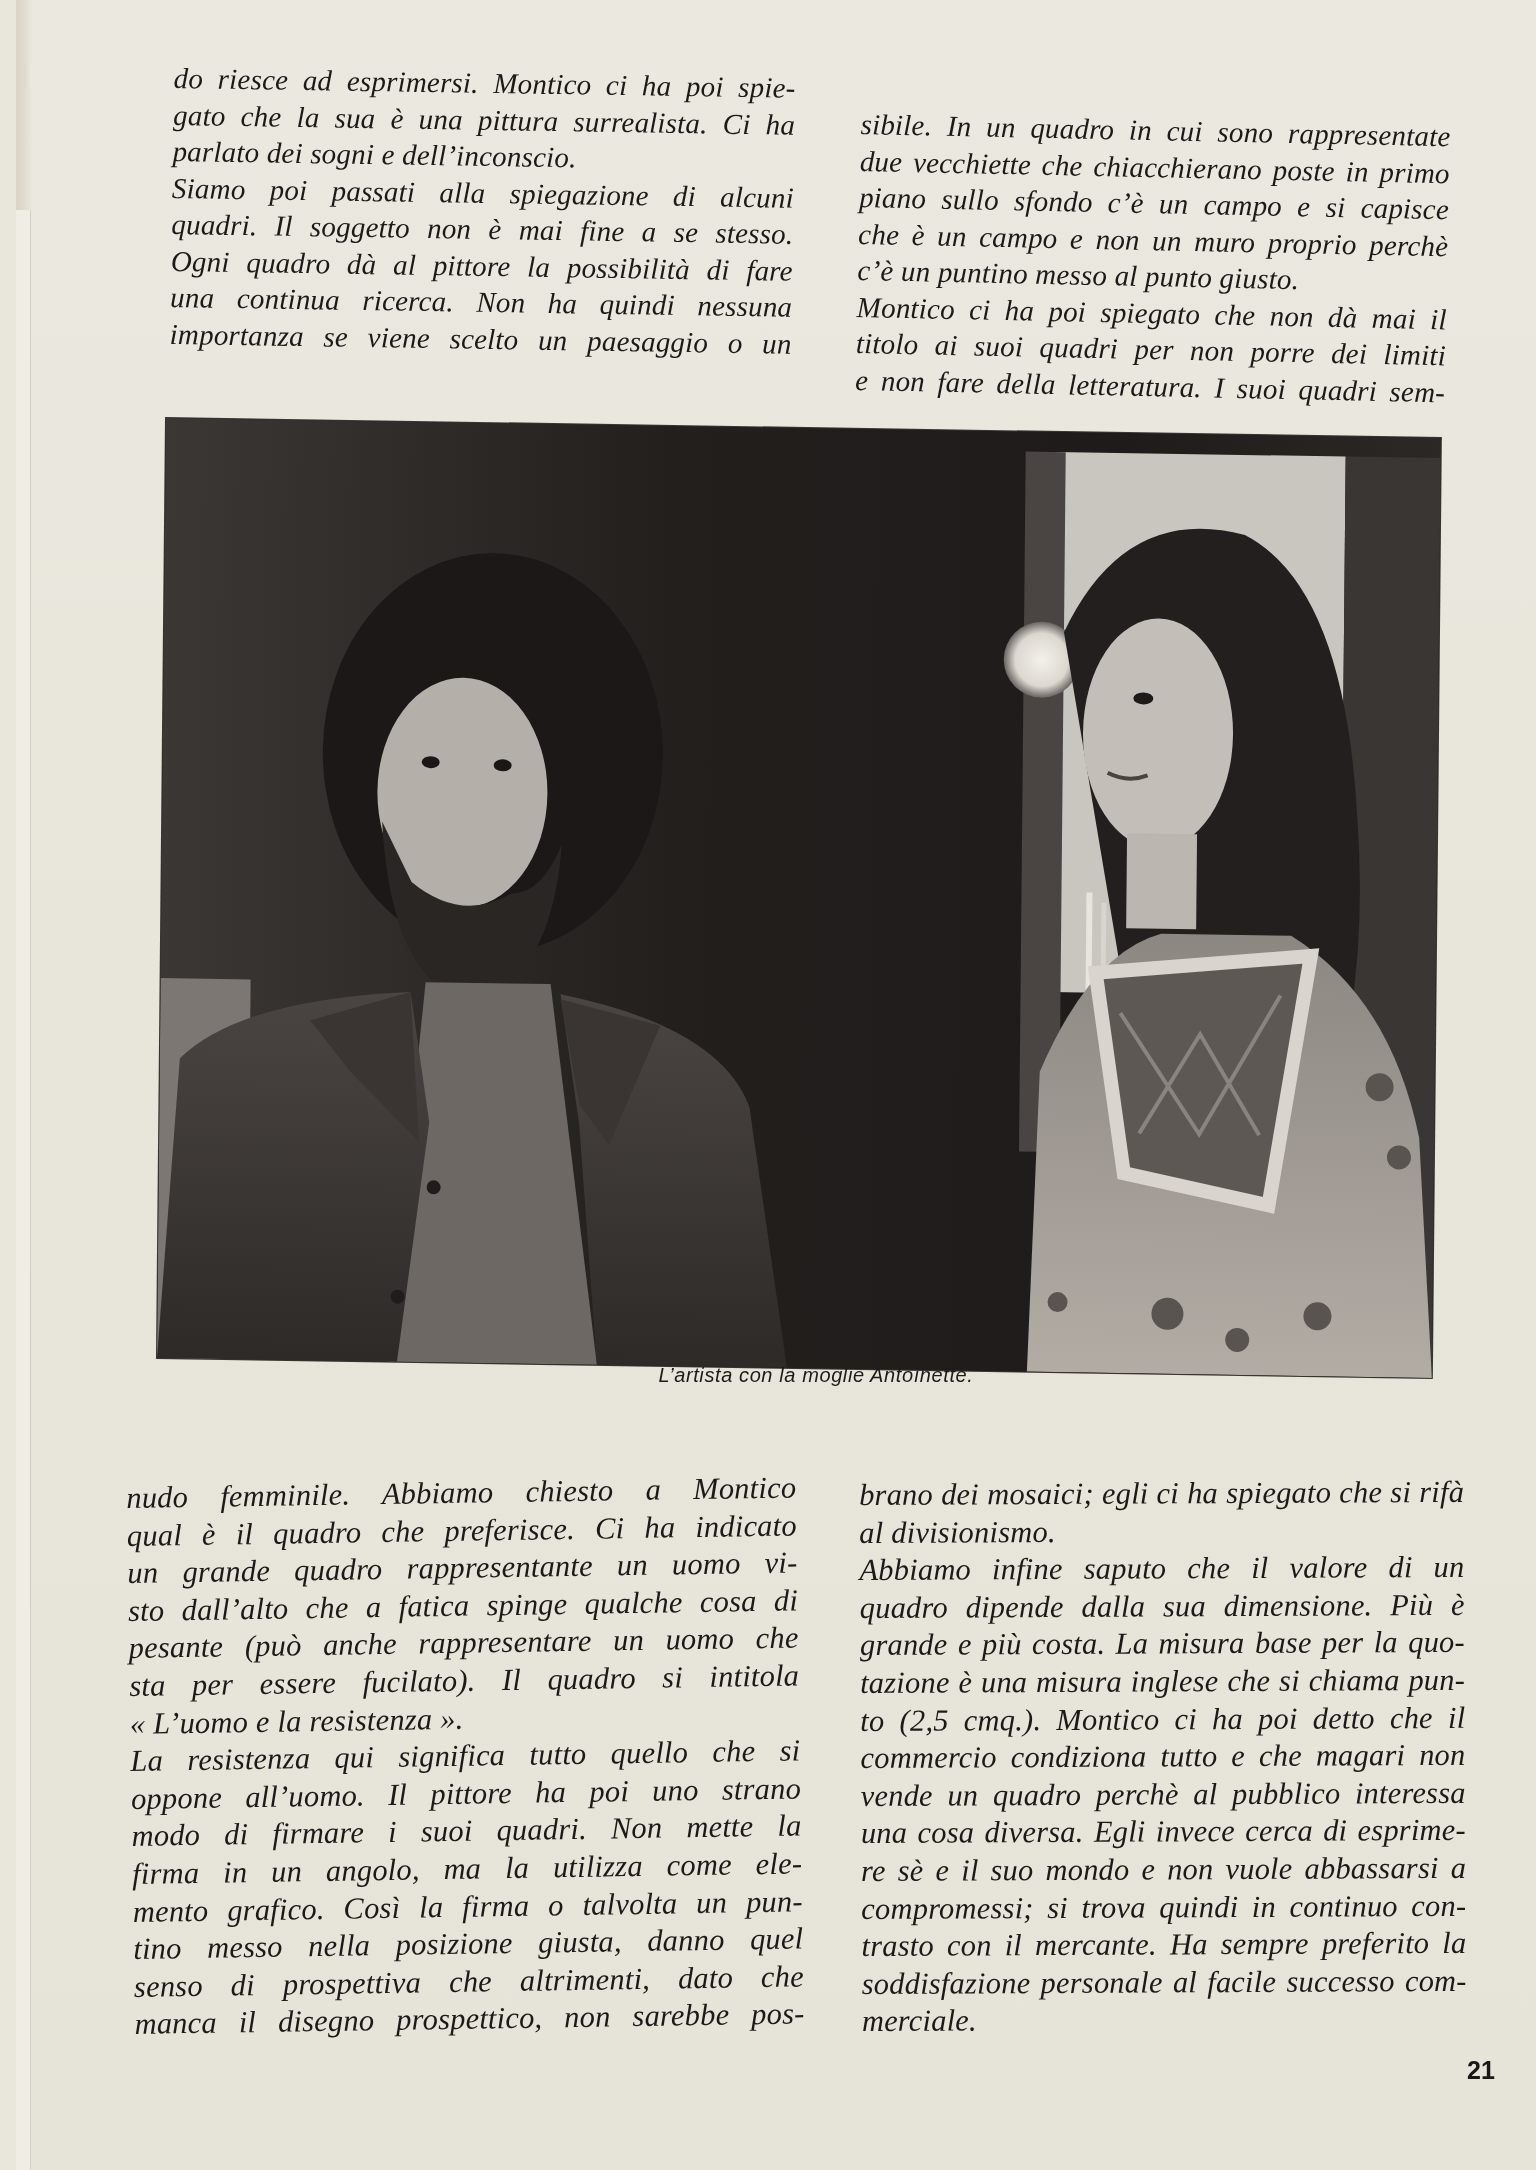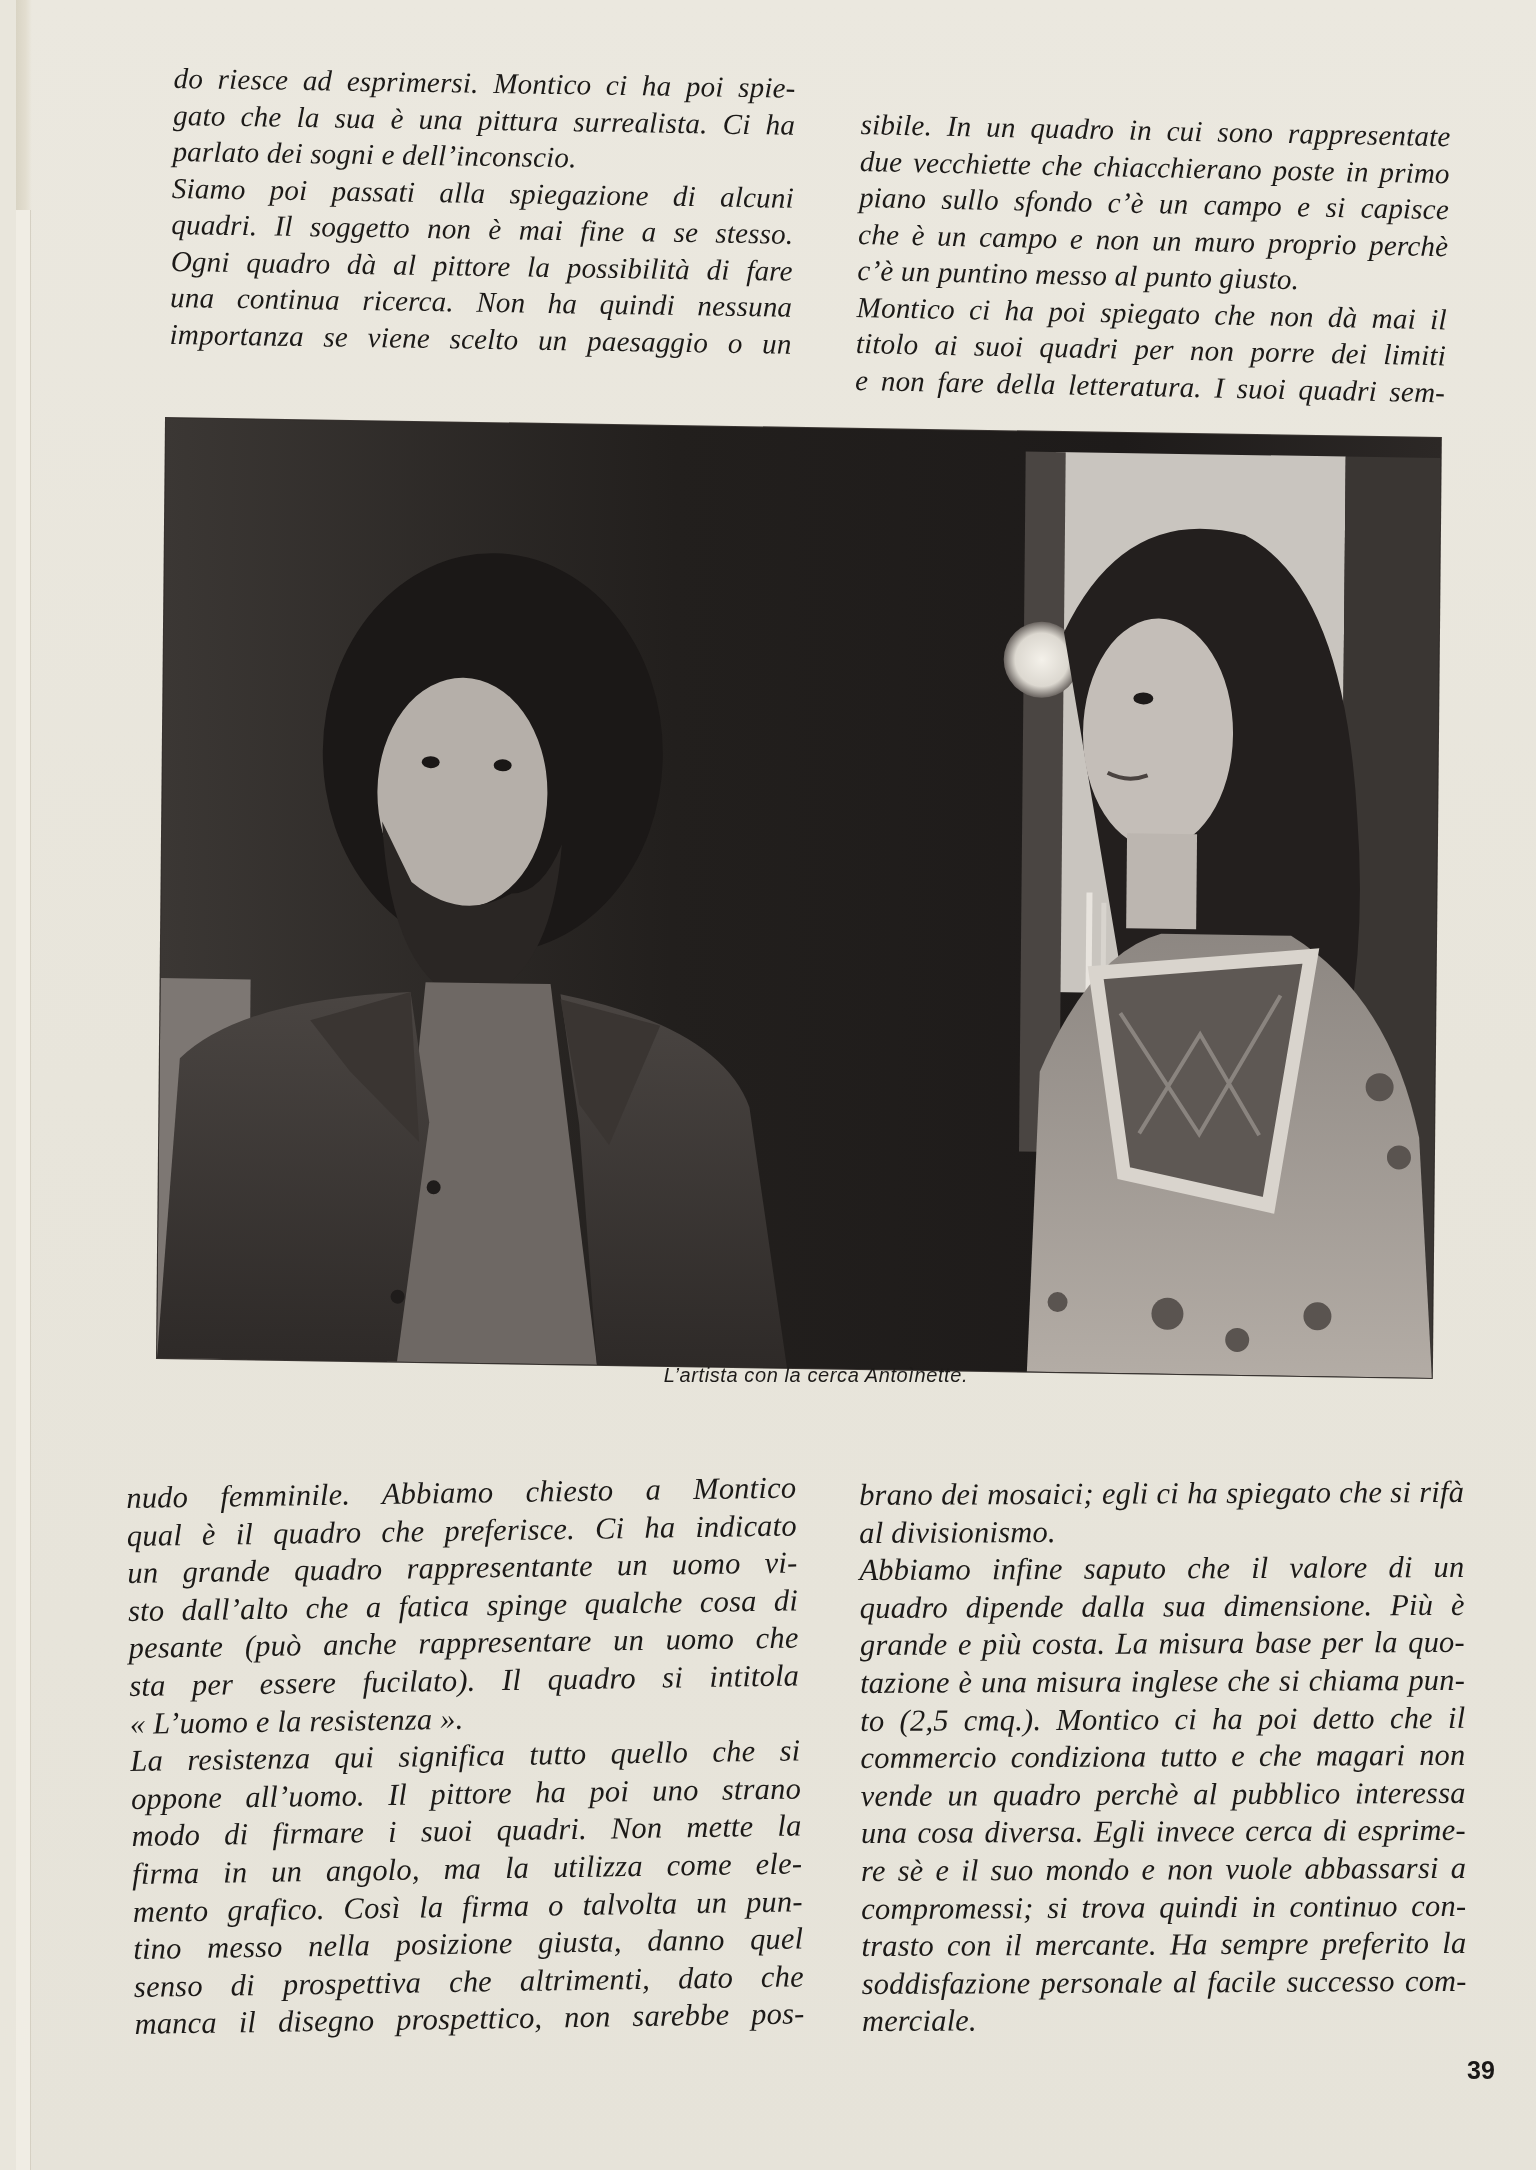"L’artista con la cerca Antoìnette." div.caption { text: cerca -> moglie }
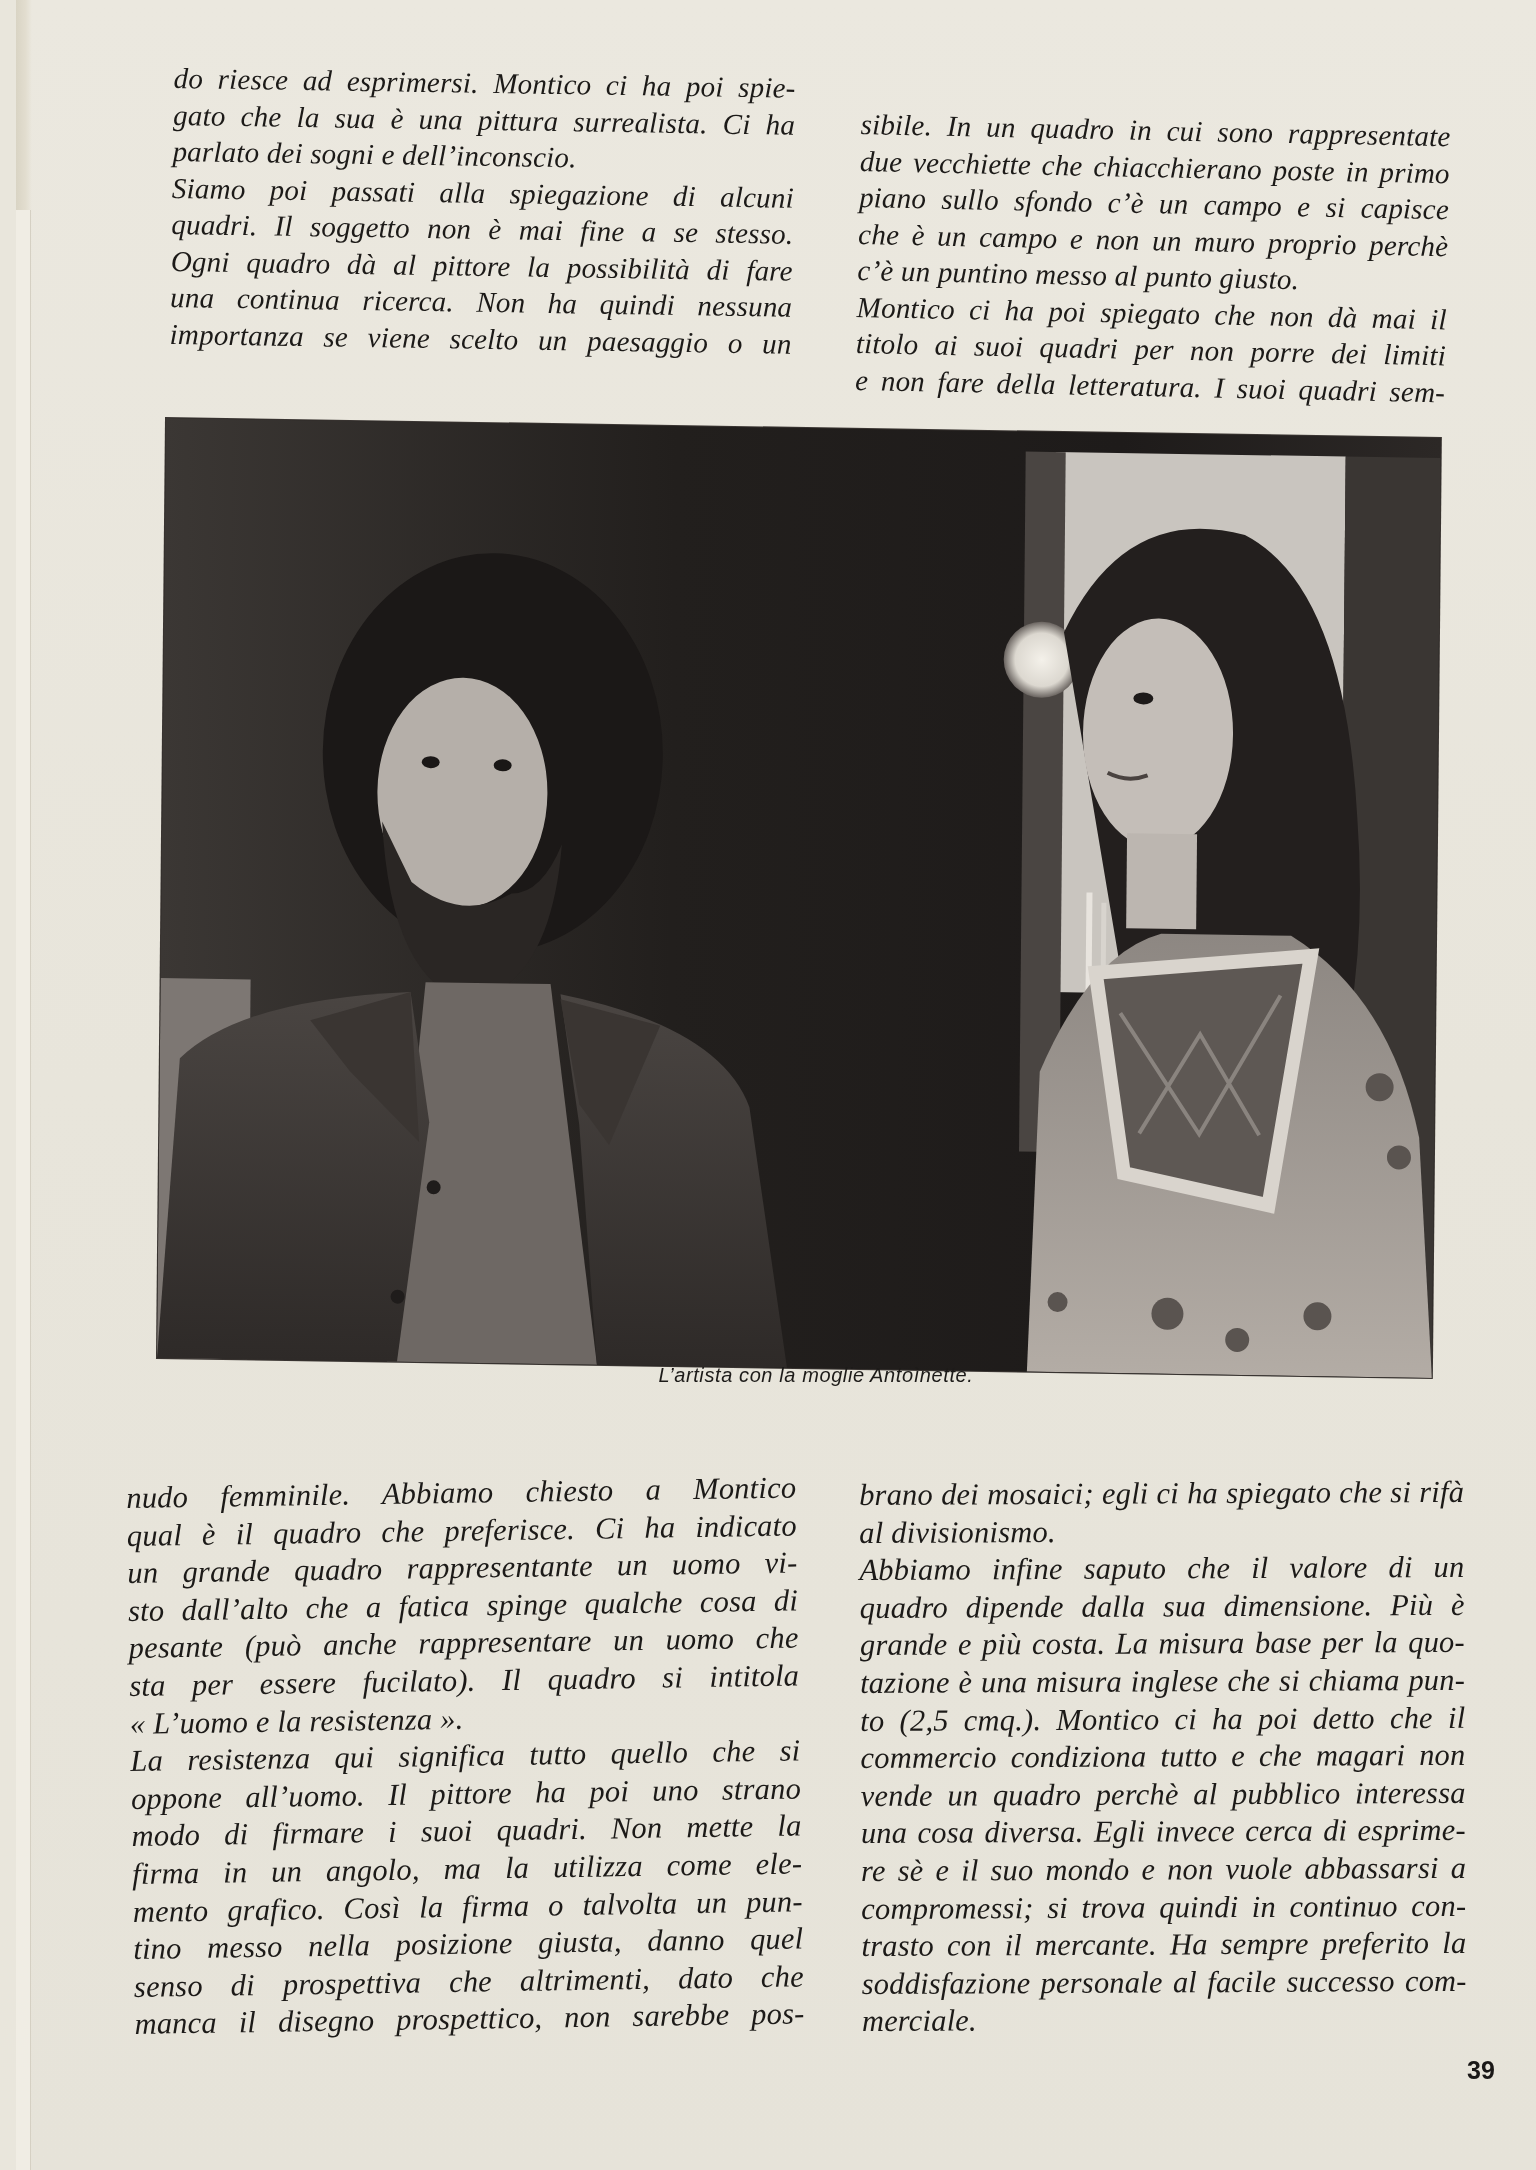"39" div.page-number { text: 39 -> 21 }
